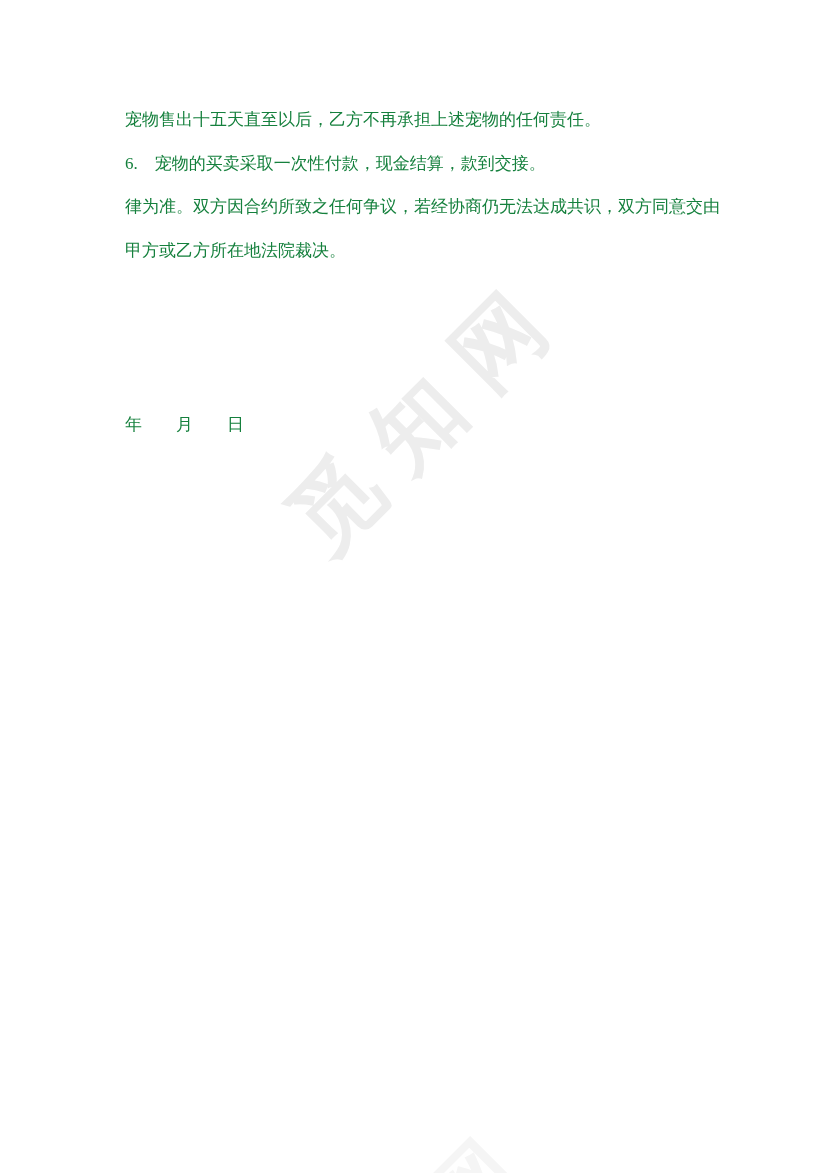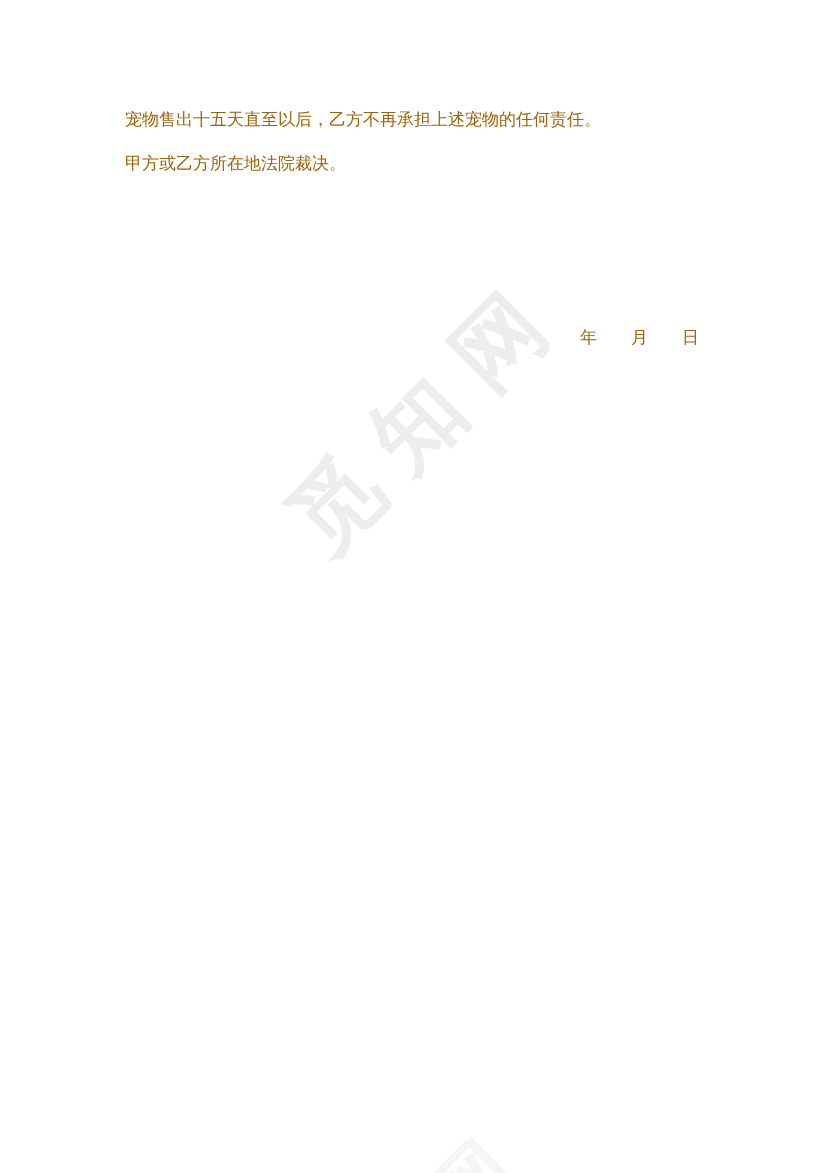"宠物售出十五天直至以后，乙方不再承担上述宠物的任何责任。" .content { color: #a16207 -> #15803d }
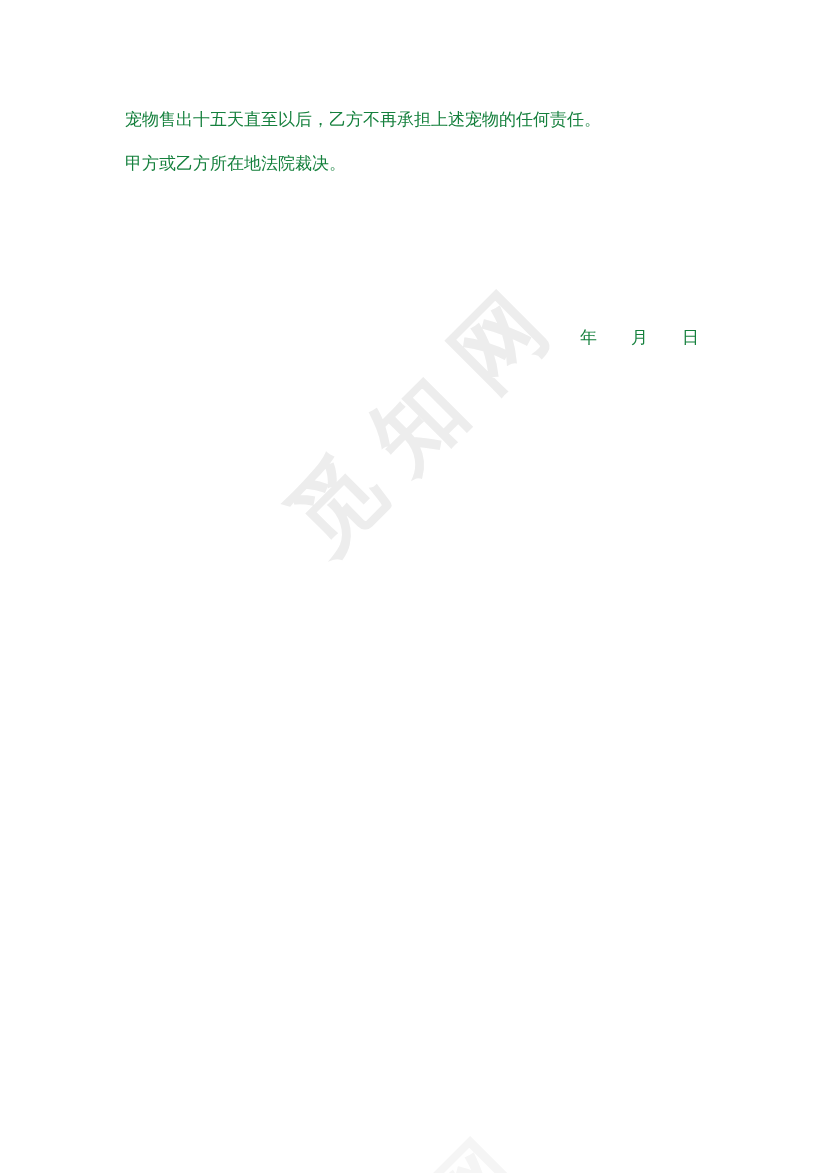"6. 宠物的买卖采取一次性付款，现金结算，款到交接。" div.line { html: none -> <div>6. 宠物的买卖采取一次性付款，现金结算，款到交接。</div> }
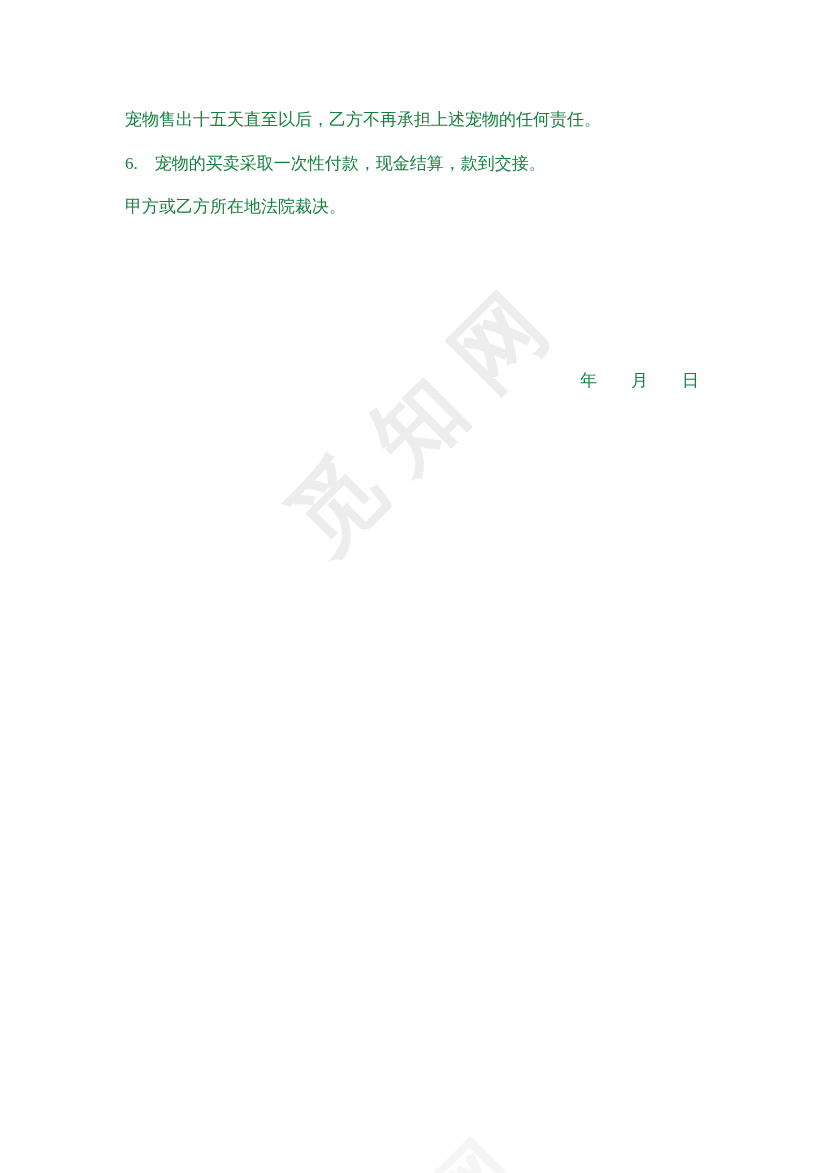"律为准。双方因合约所致之任何争议，若经协商仍无法达成共识，双方同意交由" div.line { html: none -> <div>律为准。双方因合约所致之任何争议，若经协商仍无法达成共识，双方同意交由</div> }
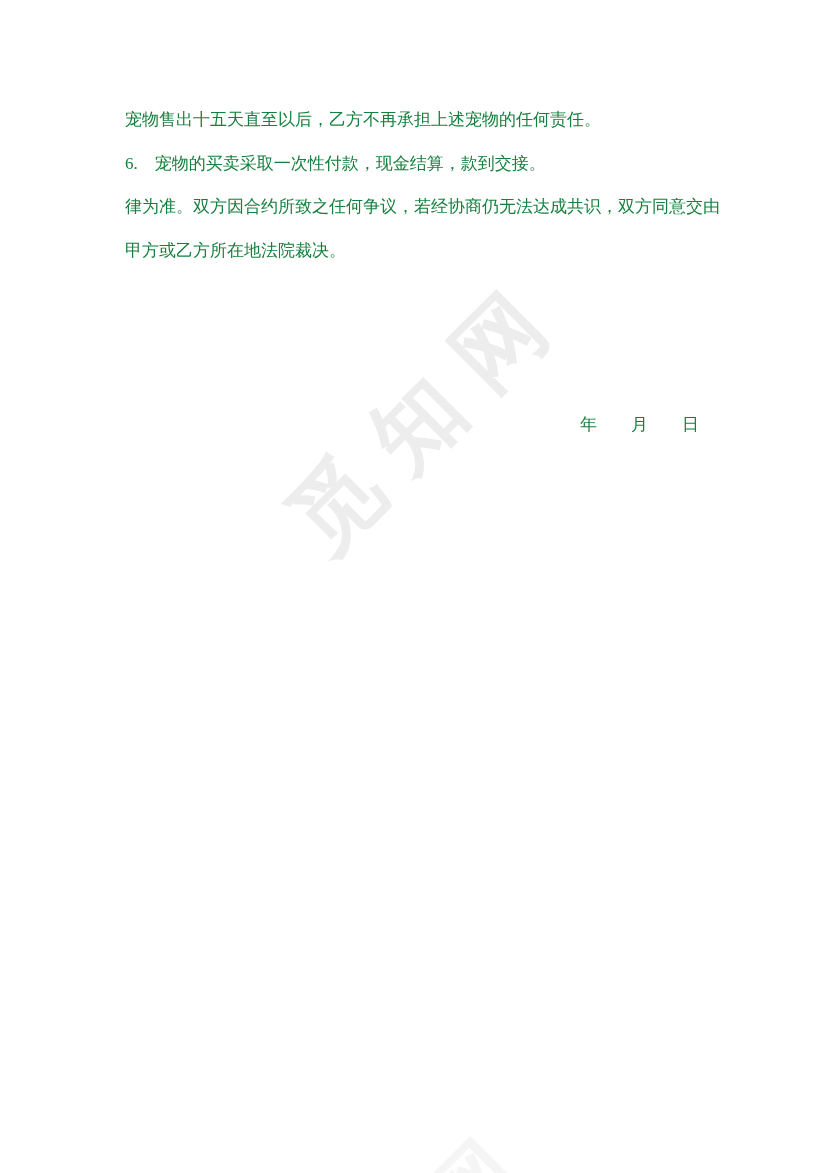"年 月 日" .date-line { text-align: right -> left }
